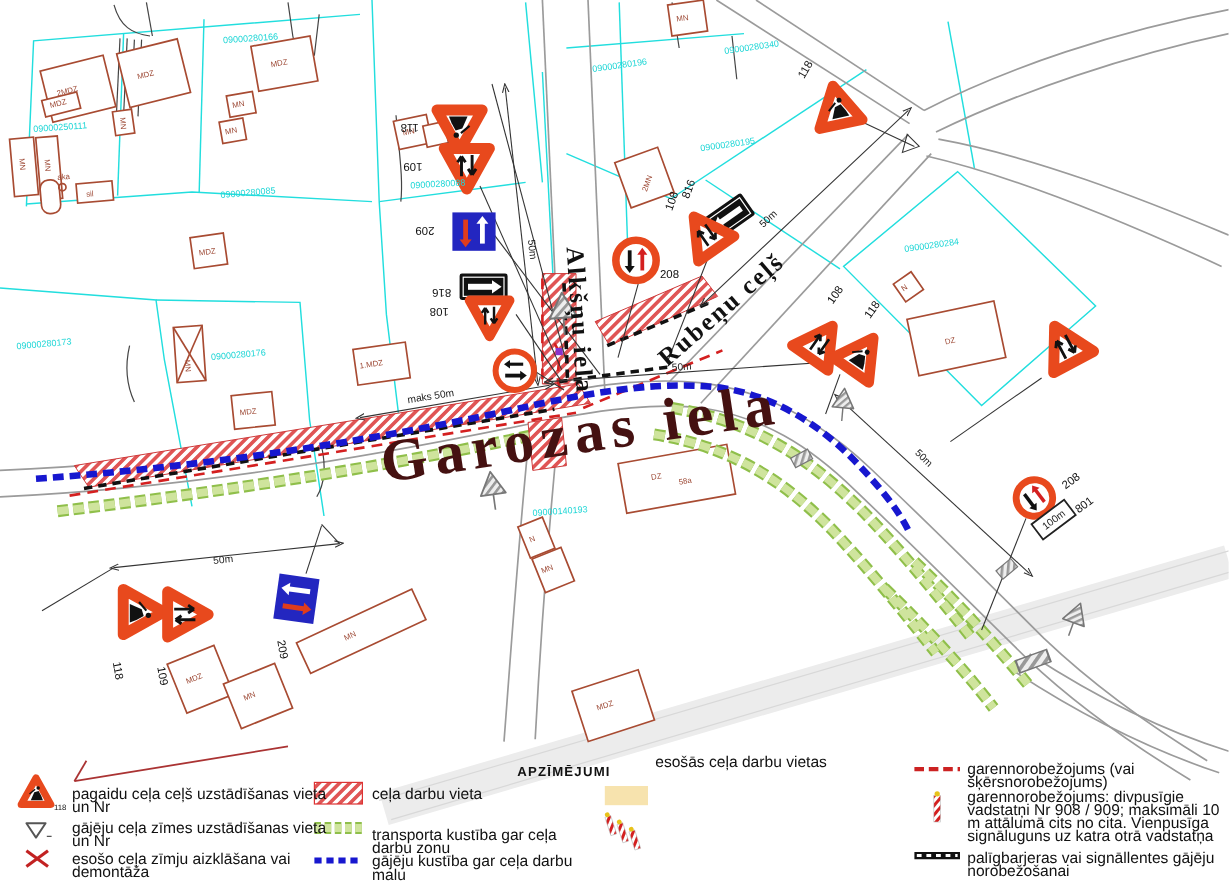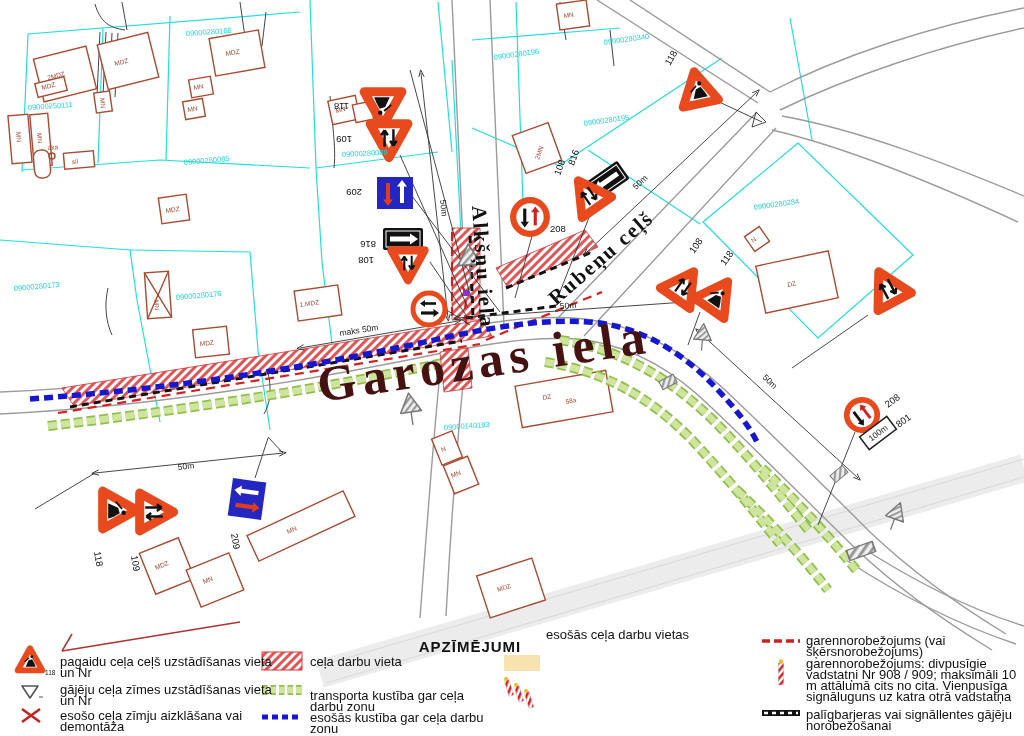"APZĪMĒJUMI" .leg-title { font-size: 15px -> 11px }
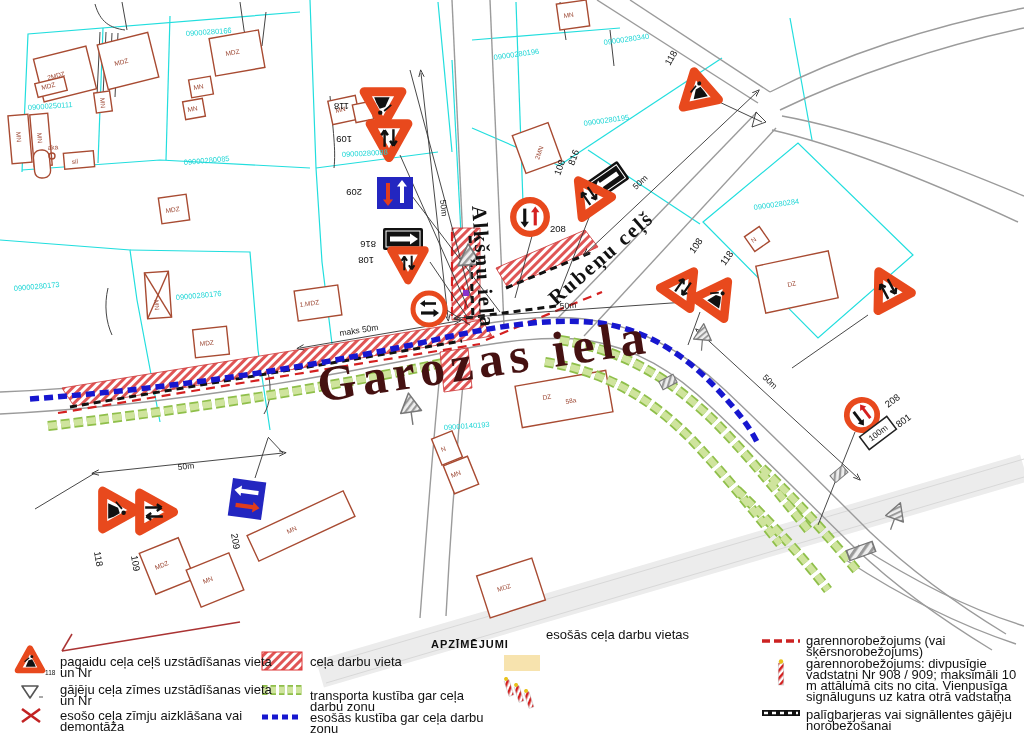"esošās kustība gar ceļa darbu" div.leg { text: esošās kustība gar ceļa darbu zonu -> gājēju kustība gar ceļa darbu malu }
